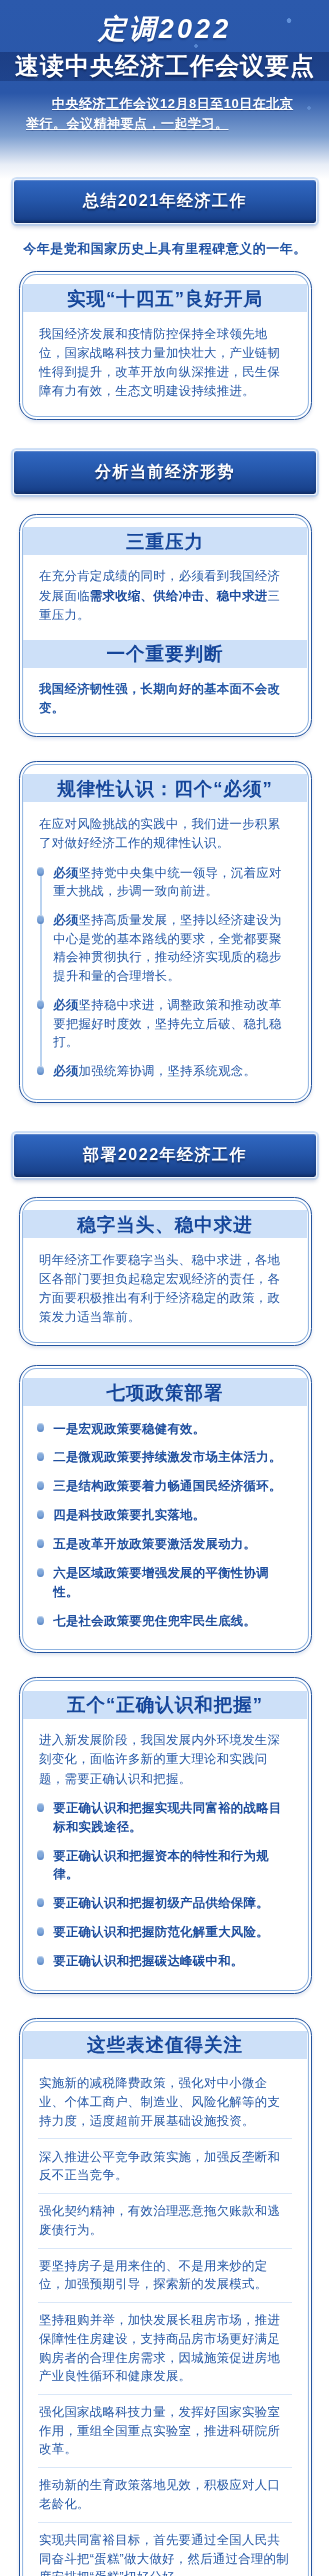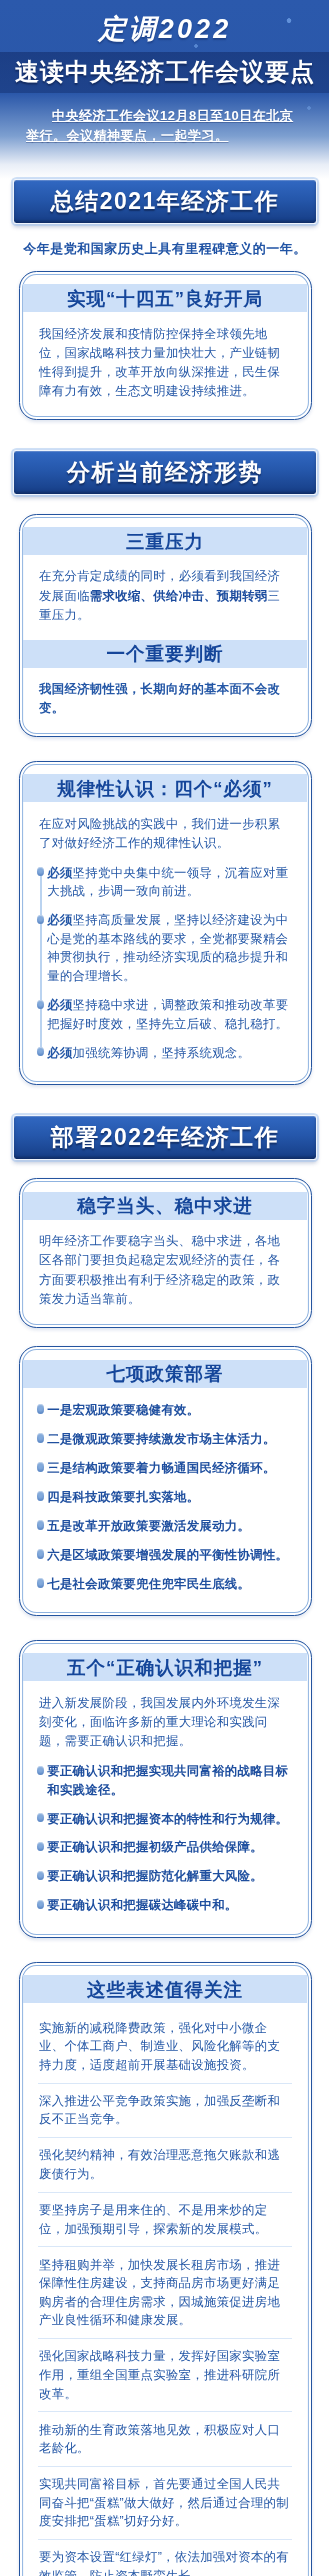"速读中央经济工作会议要点" .title-band { height: 41px -> 29px }
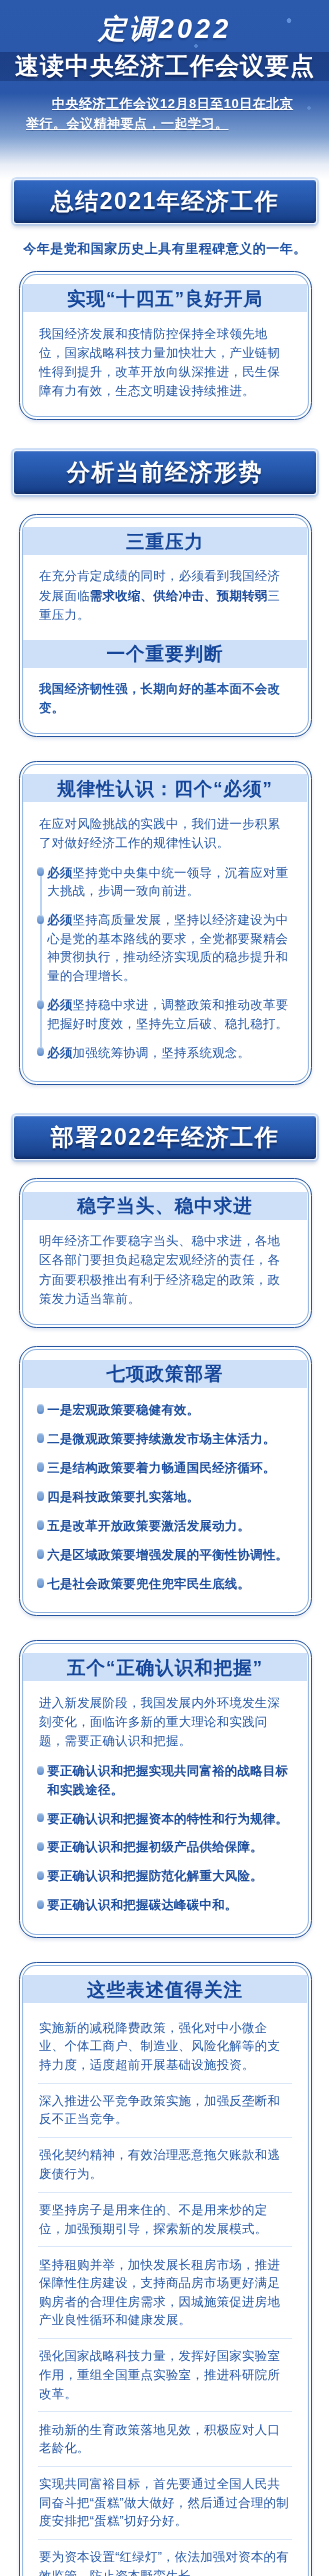"总结2021年经济工作" .ribbon .t { font-size: 23px -> 16px }
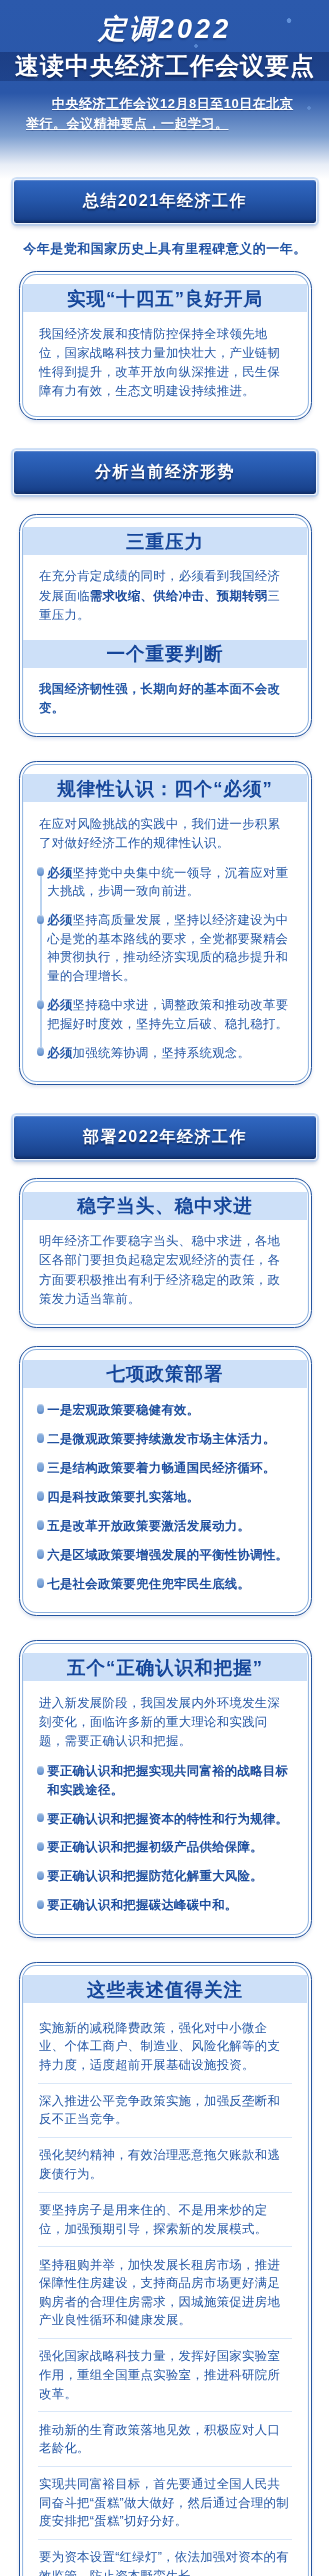"需求收缩、供给冲击、预期转弱" span.hl { text: 预期转弱 -> 稳中求进 }
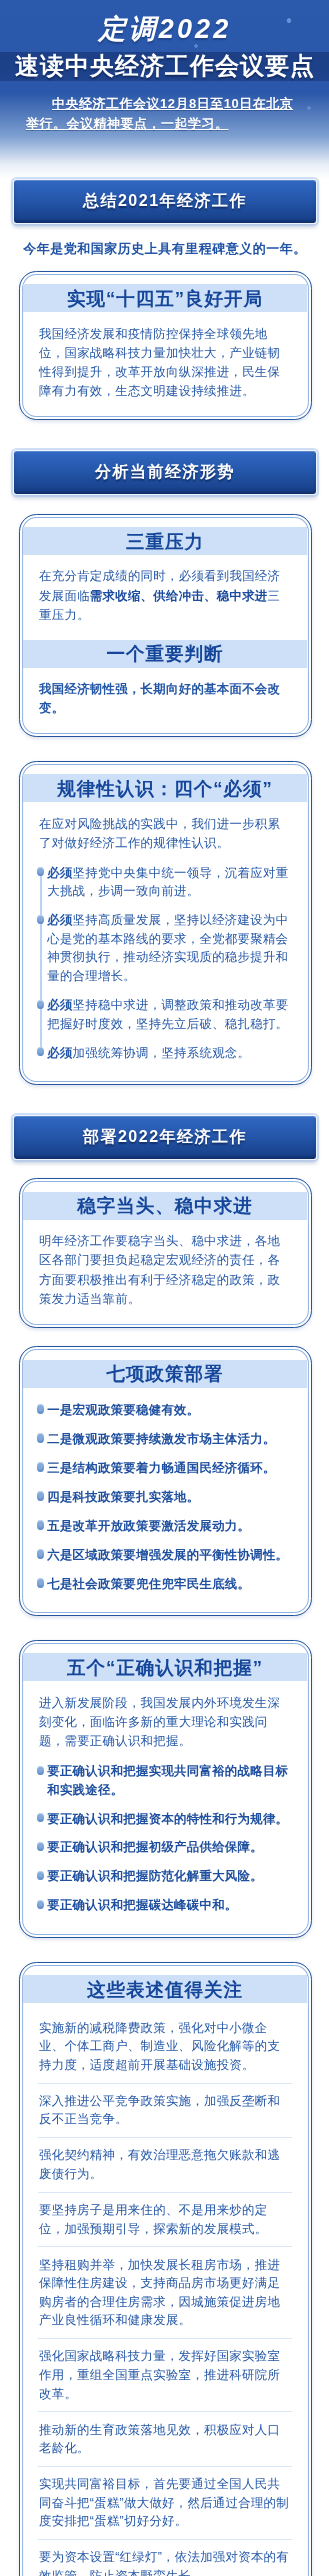"必须坚持党中央集中统一领导，沉着应对重大挑战，步调一致向前进。" .b-row { gap: 3px -> 9px }
